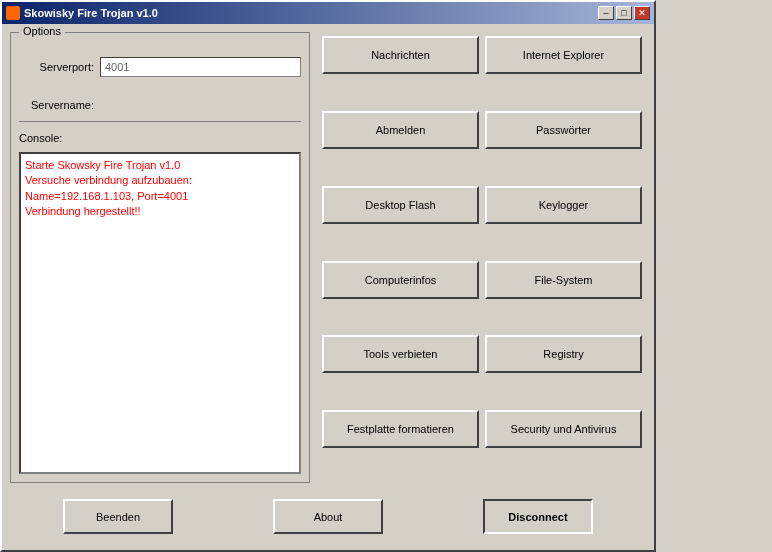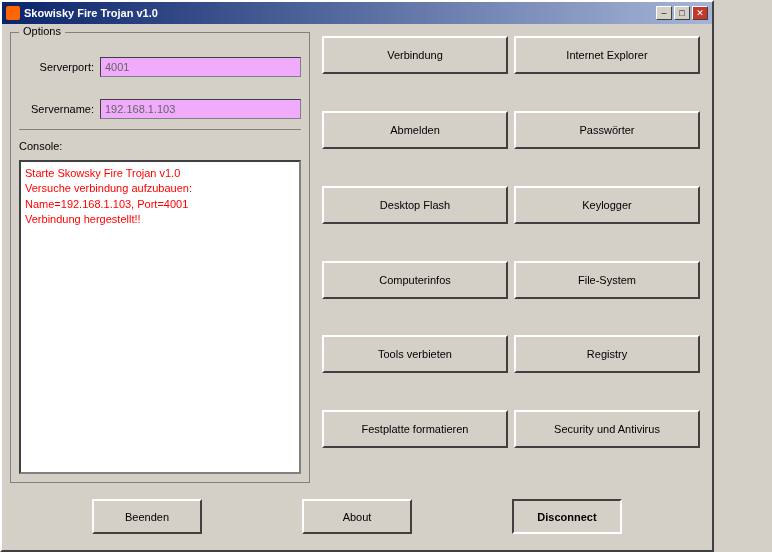"Skowisky Fire Trojan v1.0" .window { width: 714px -> 656px }
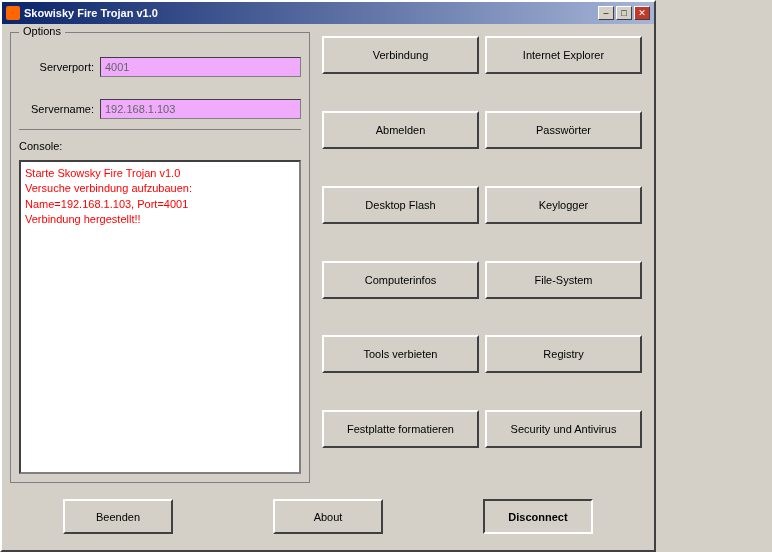"Verbindung" button.action-btn { text: Verbindung -> Nachrichten }
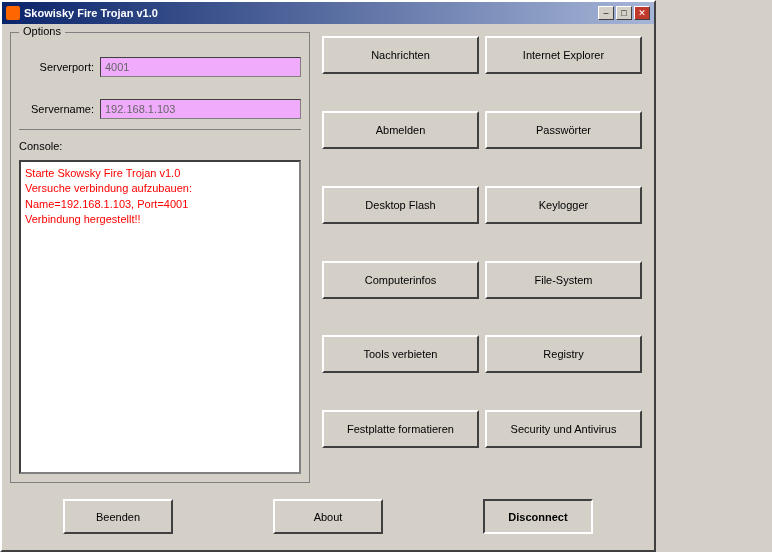"4001" .field-input { background: #f0abfc -> #ffffff }
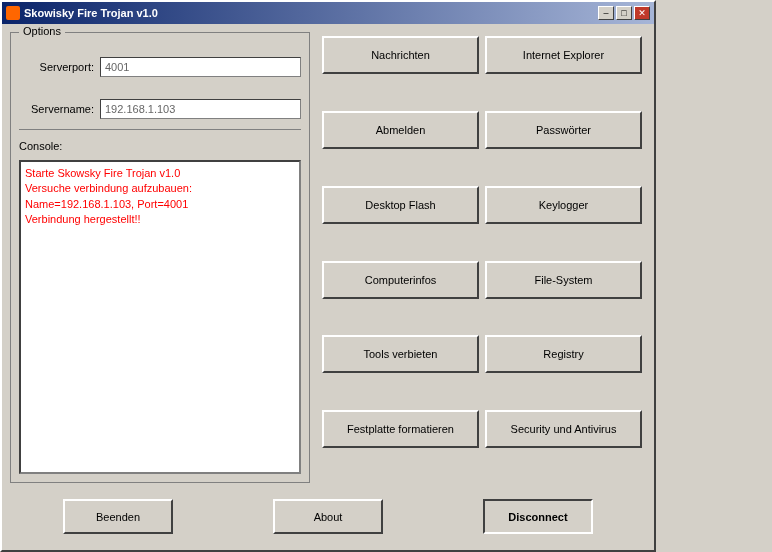"192.168.1.103" input.field-input { html: <input> -> none }
